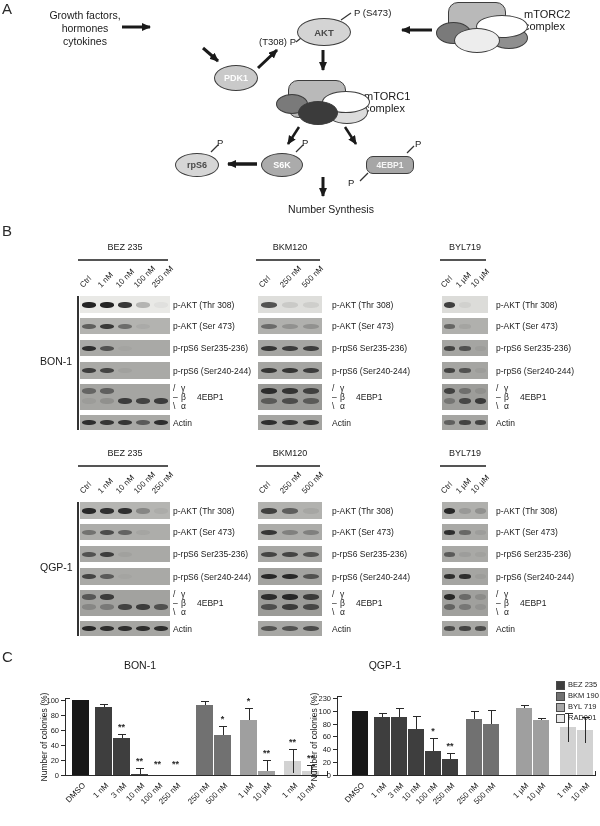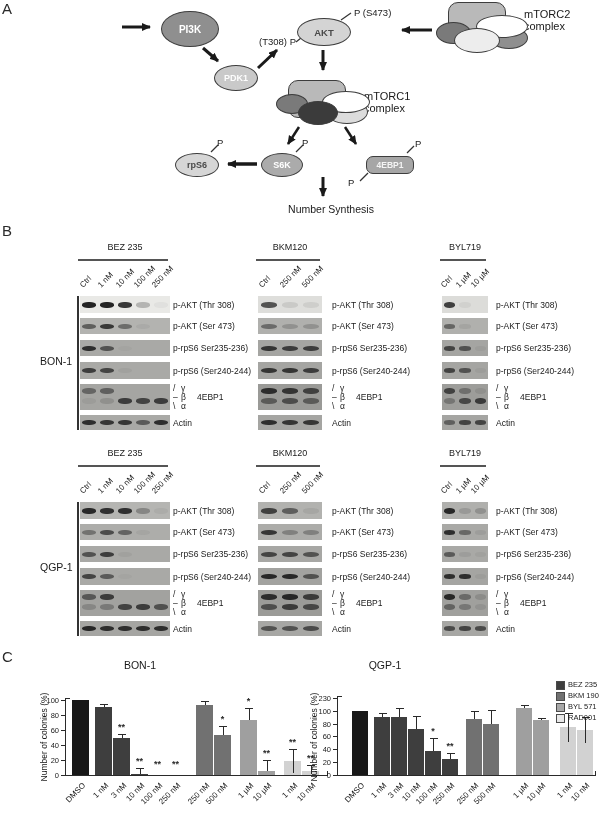"Growth factors," div.abs { html: none -> <div> <div>Growth factors,</div> <div>hormones</div> <div>cytokines</div> </div> }
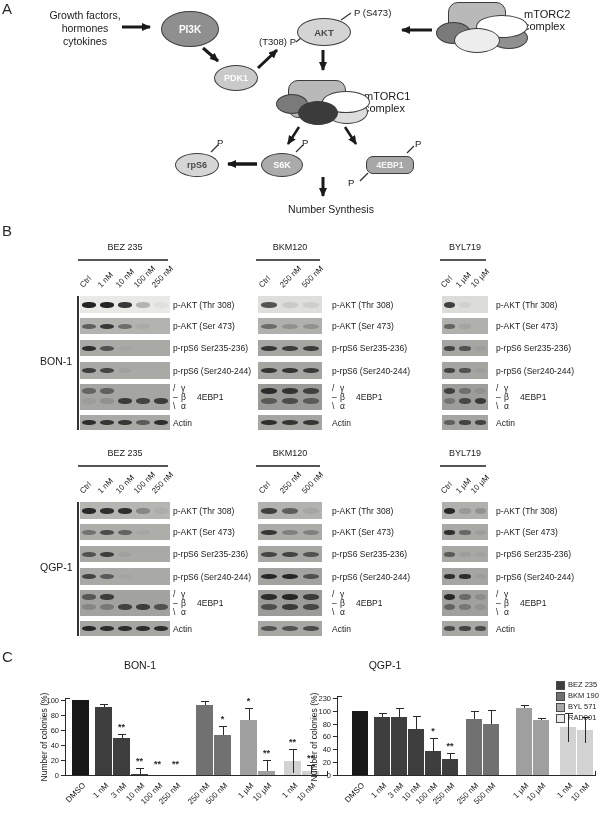"PI3K" div.node { html: <div>PI3K</div> -> none }
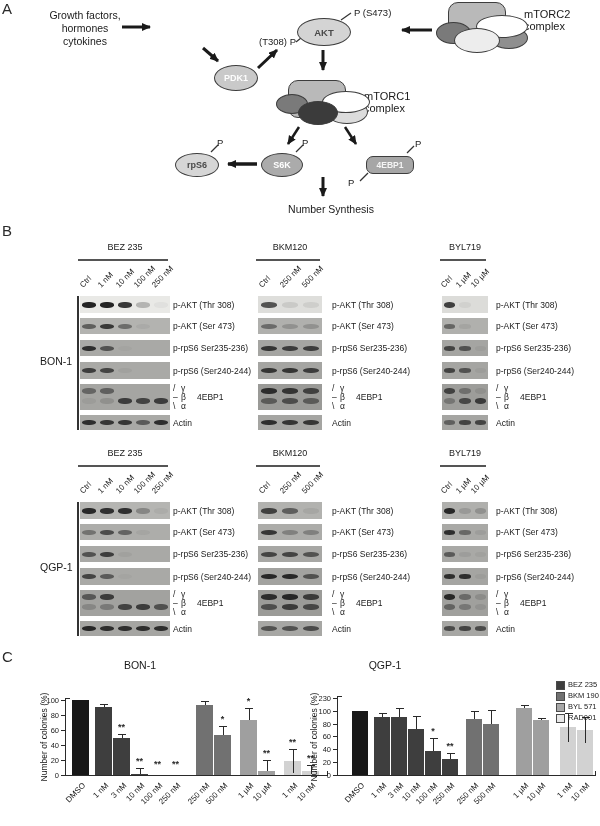"BYL 571" div { text: 571 -> 719 }
